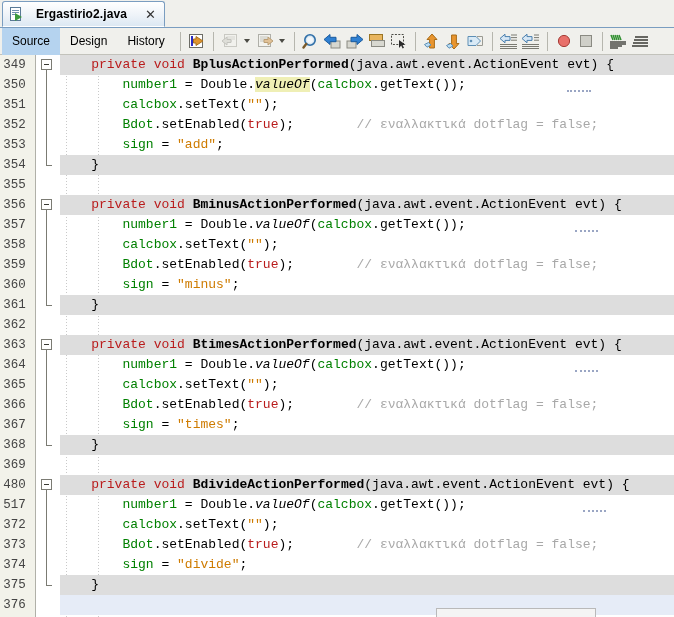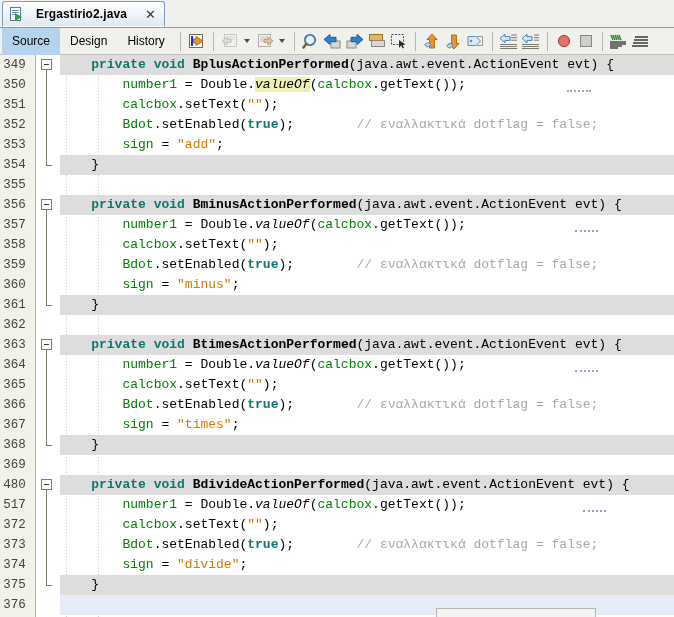"private" .kw { color: #0f766e -> #b91c1c; font-weight: bold -> none }
